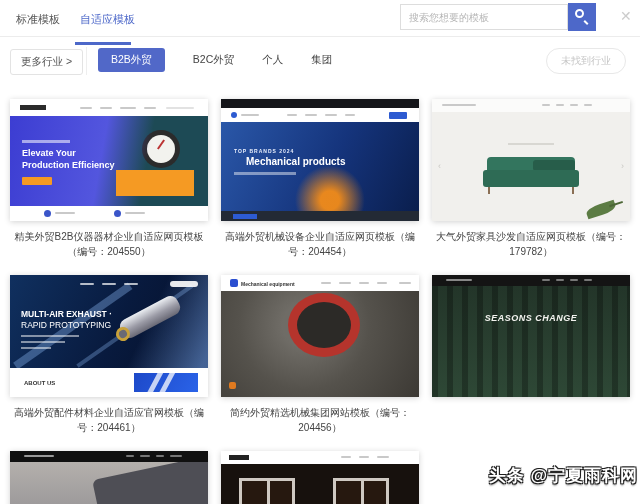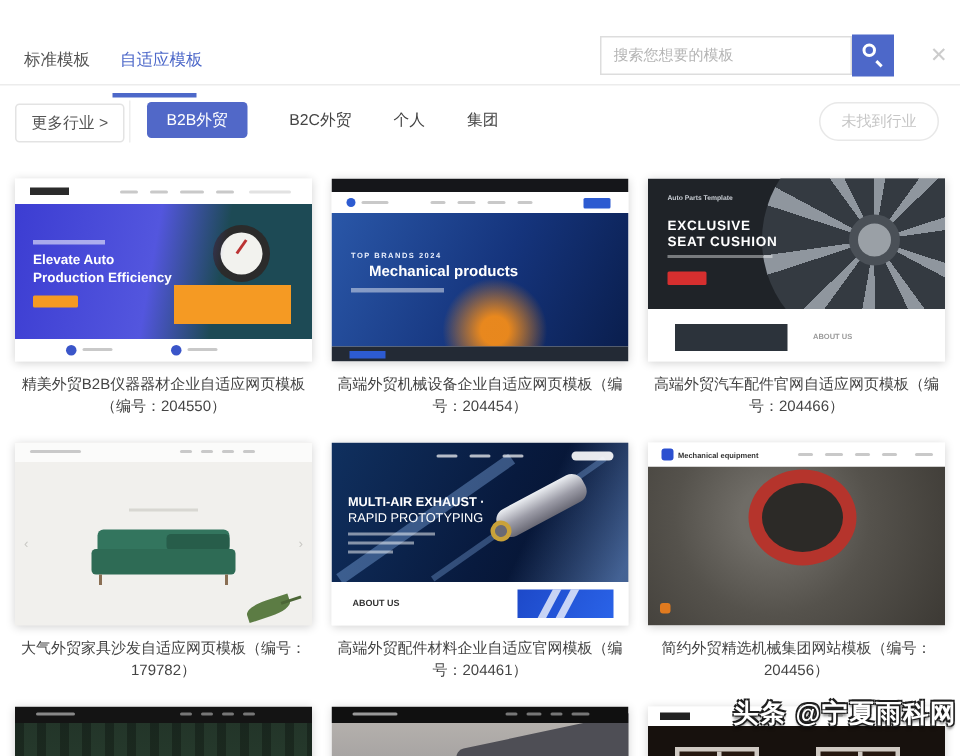"标准模板" .hdr { margin-top: 20px -> none }
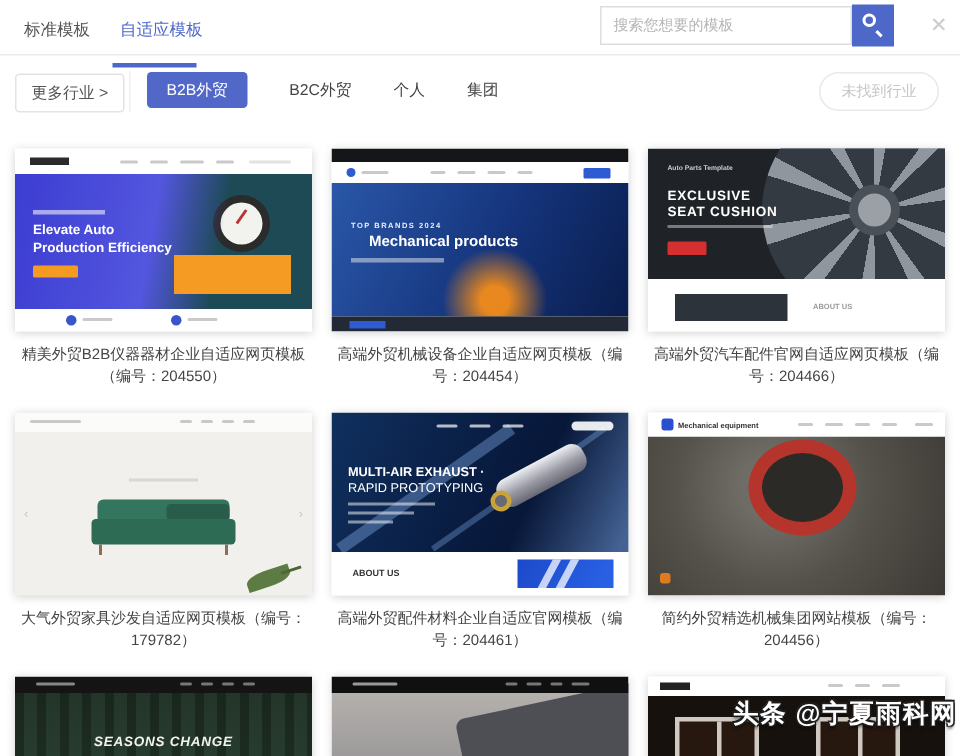"EXCLUSIVE" div.card { html: <div> <div> <div> <div></div> <div></div> <div>Auto Parts Template</div> <div>EXCLUSIVE</div> <div>SEAT CUSHION</div> <div></div> <div></div> </div> <div> <div></div> <div>ABOUT US</div> </div> </div> <div>高端外贸汽车配件官网自适应网页模板（编号：204466）</div> </div> -> none }
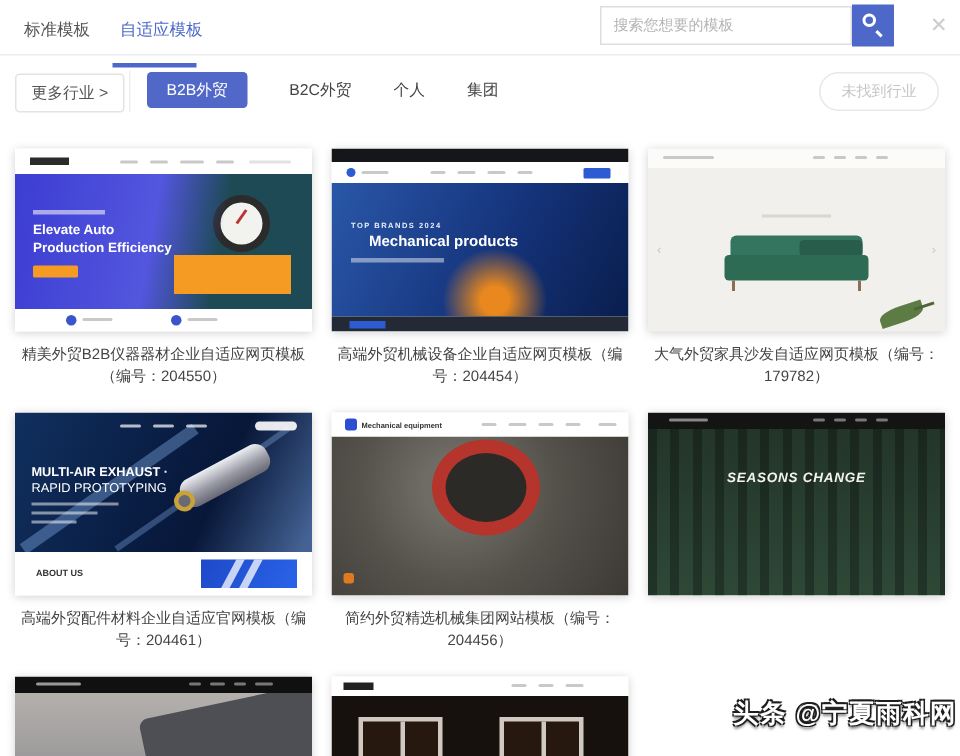"Elevate Auto" div.c1-line1 { text: Auto -> Your }
